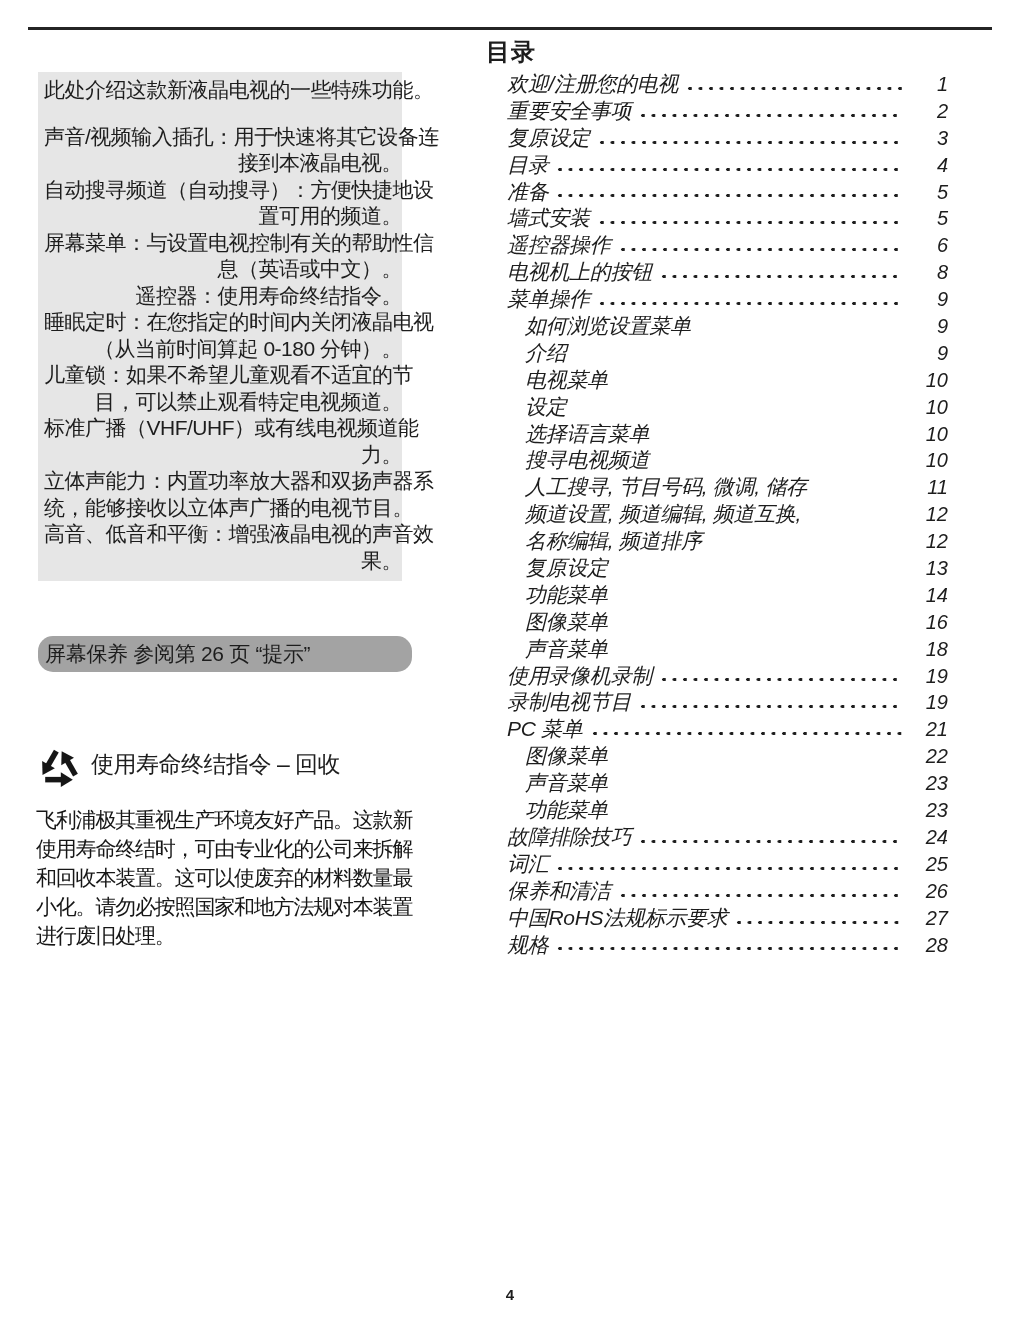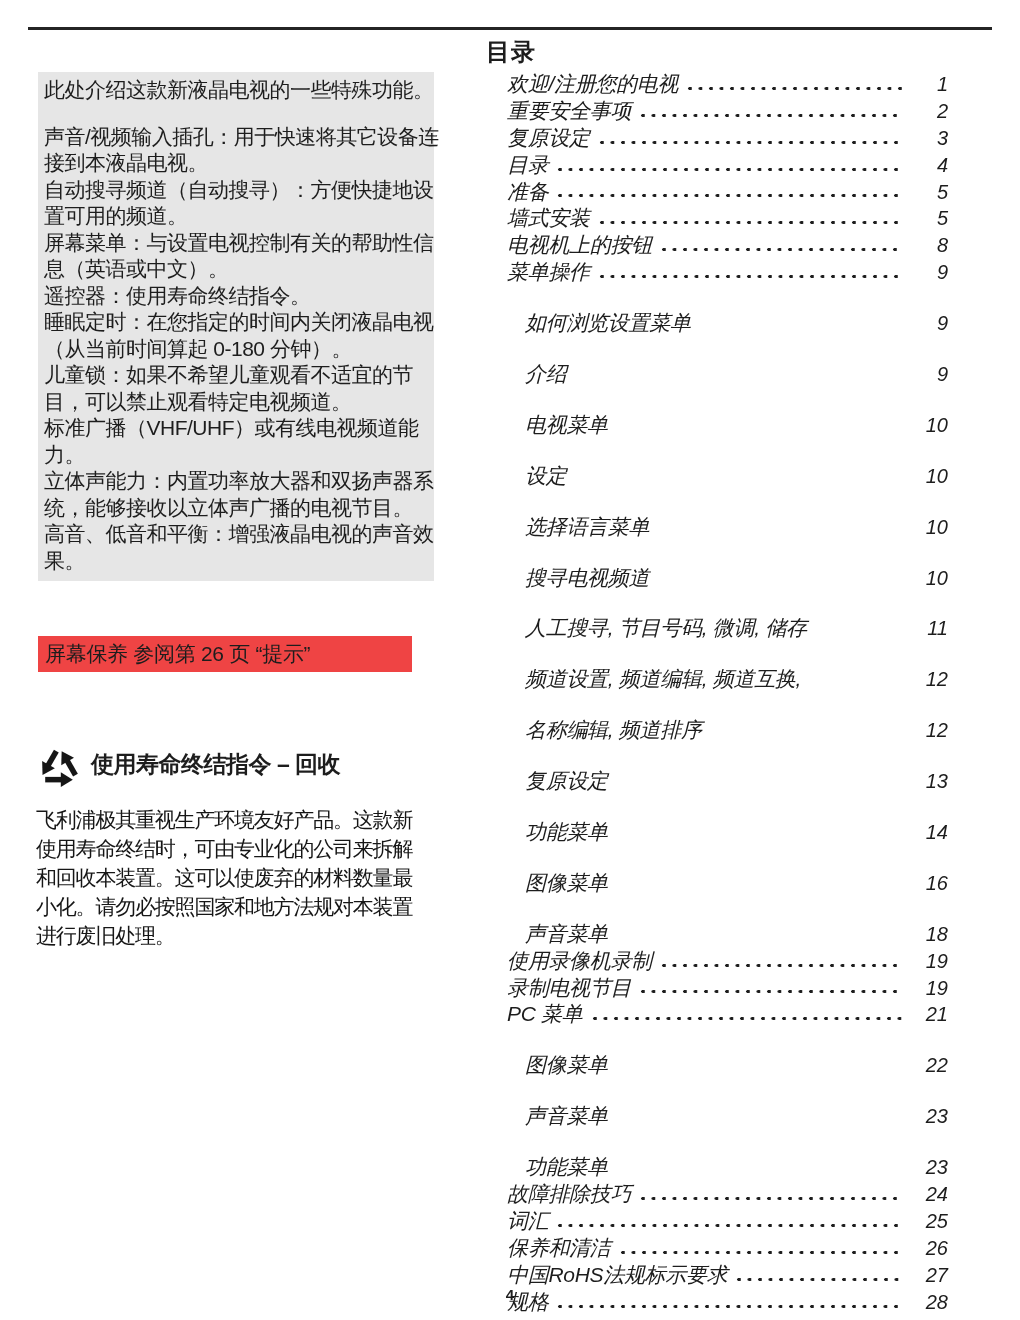"此处介绍这款新液晶电视的一些特殊功能。" .intro-box { text-align: none -> right; width: 396px -> 364px }
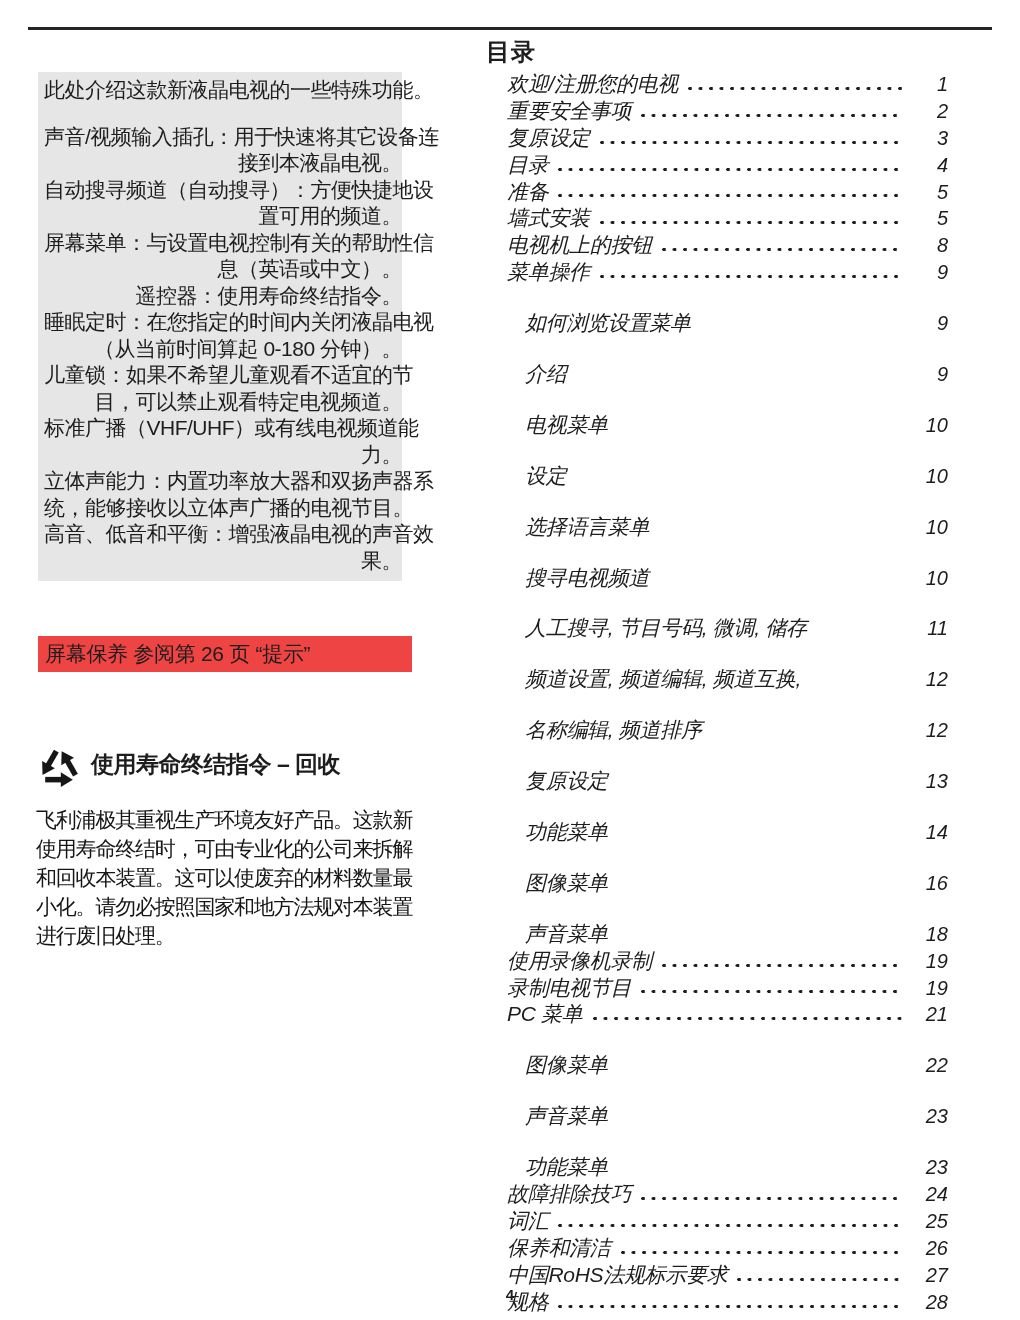"遥控器操作" div.toc-row { html: none -> <div> <span>遥控器操作</span> <span></span> <span>6</span> </div> }
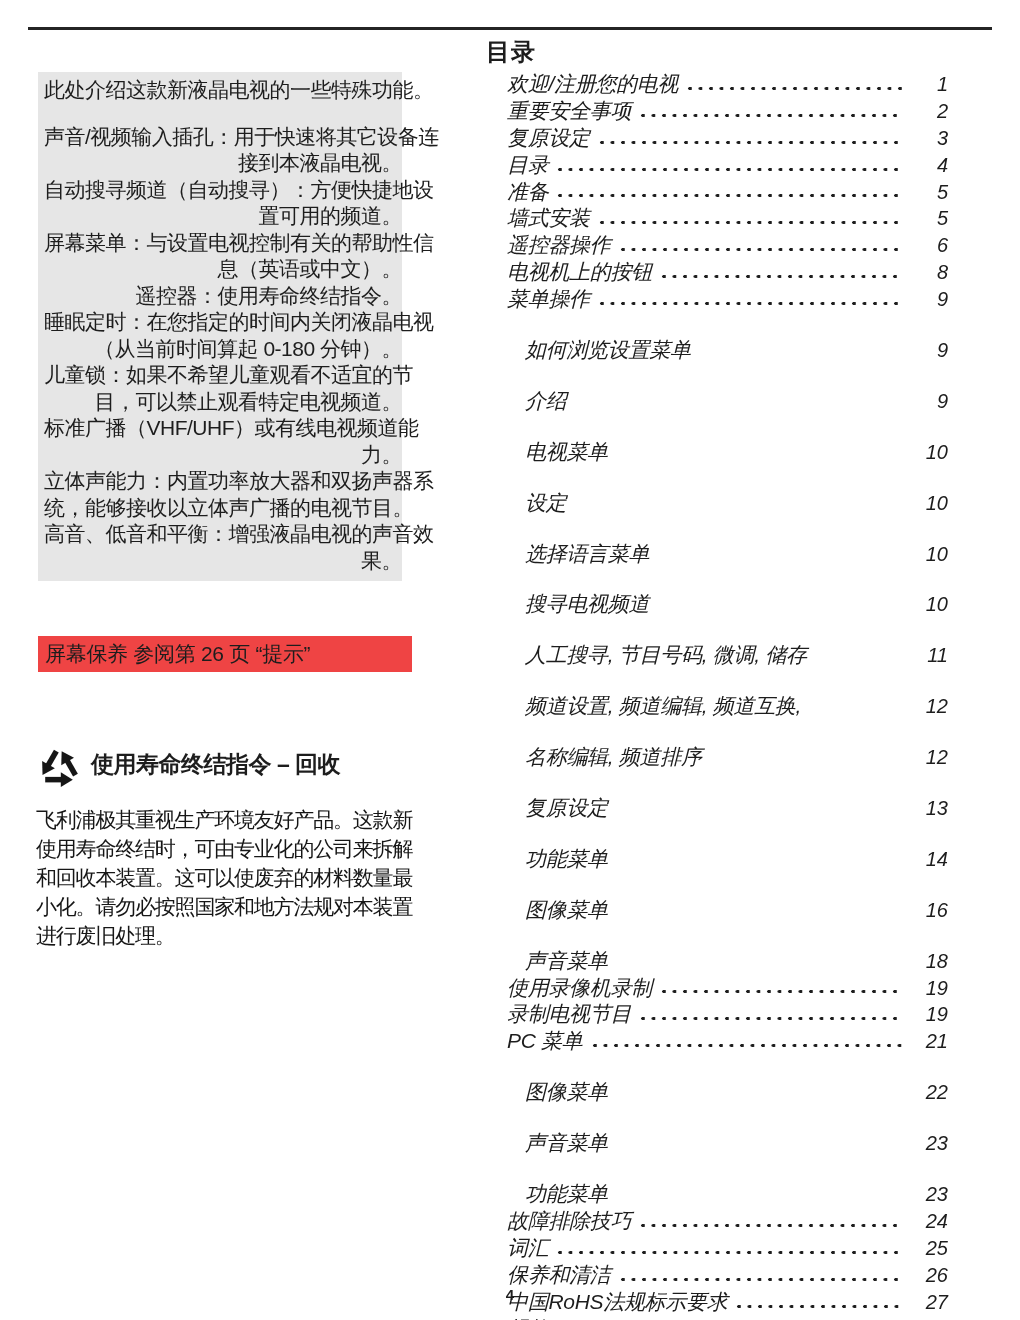"如何浏览设置菜单" .toc-row.lvl1 { margin-top: 24px -> none }
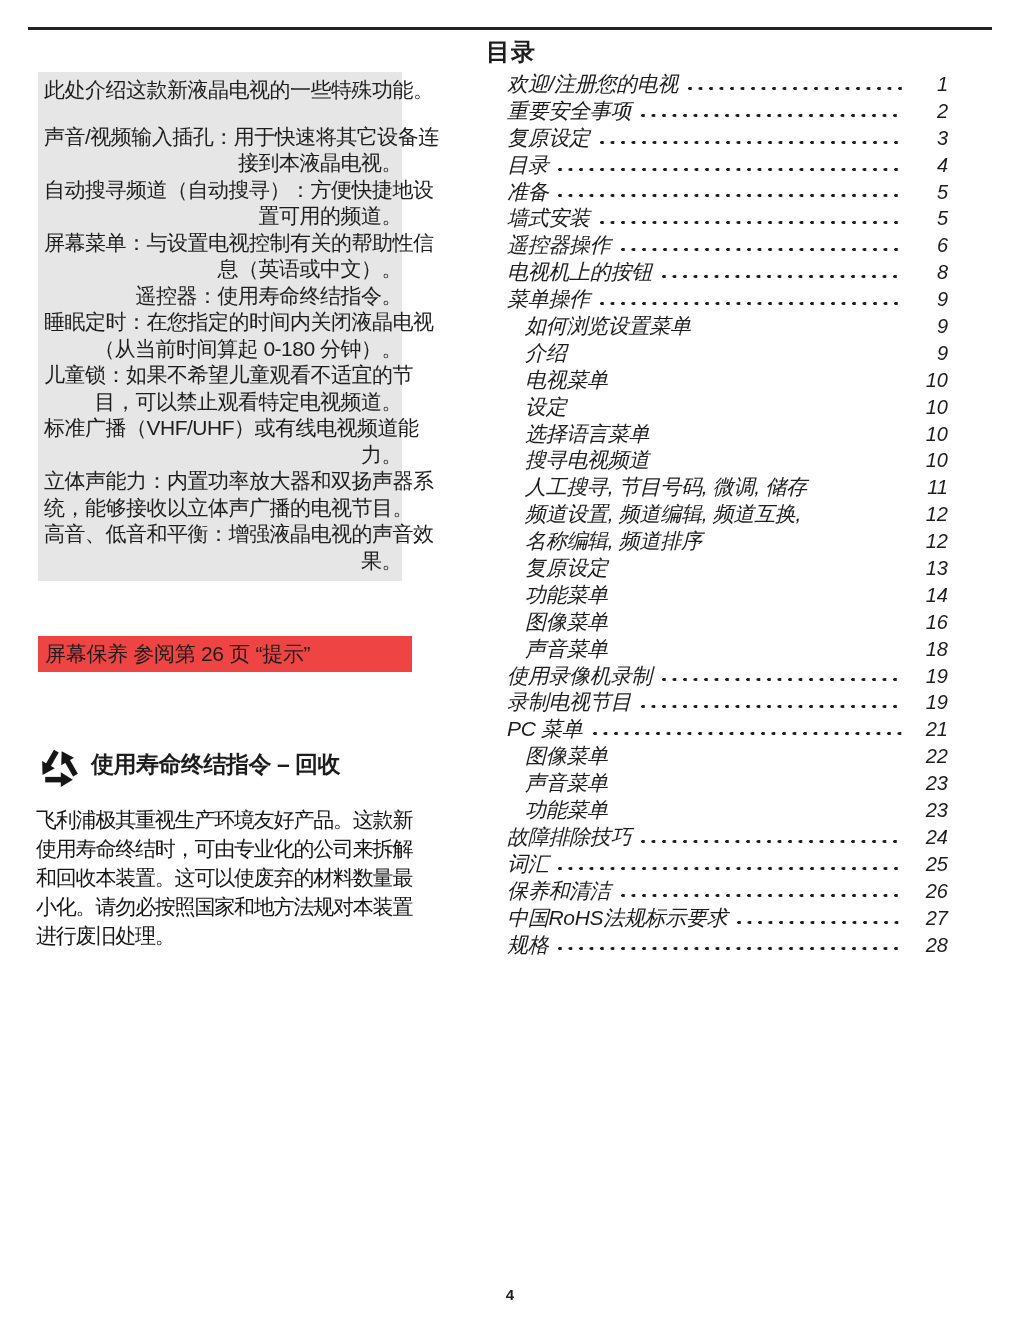"屏幕保养 参阅第 26 页 “提示”" .care-note { background: #ef4444 -> #a3a3a3; border-radius: none -> 15px }
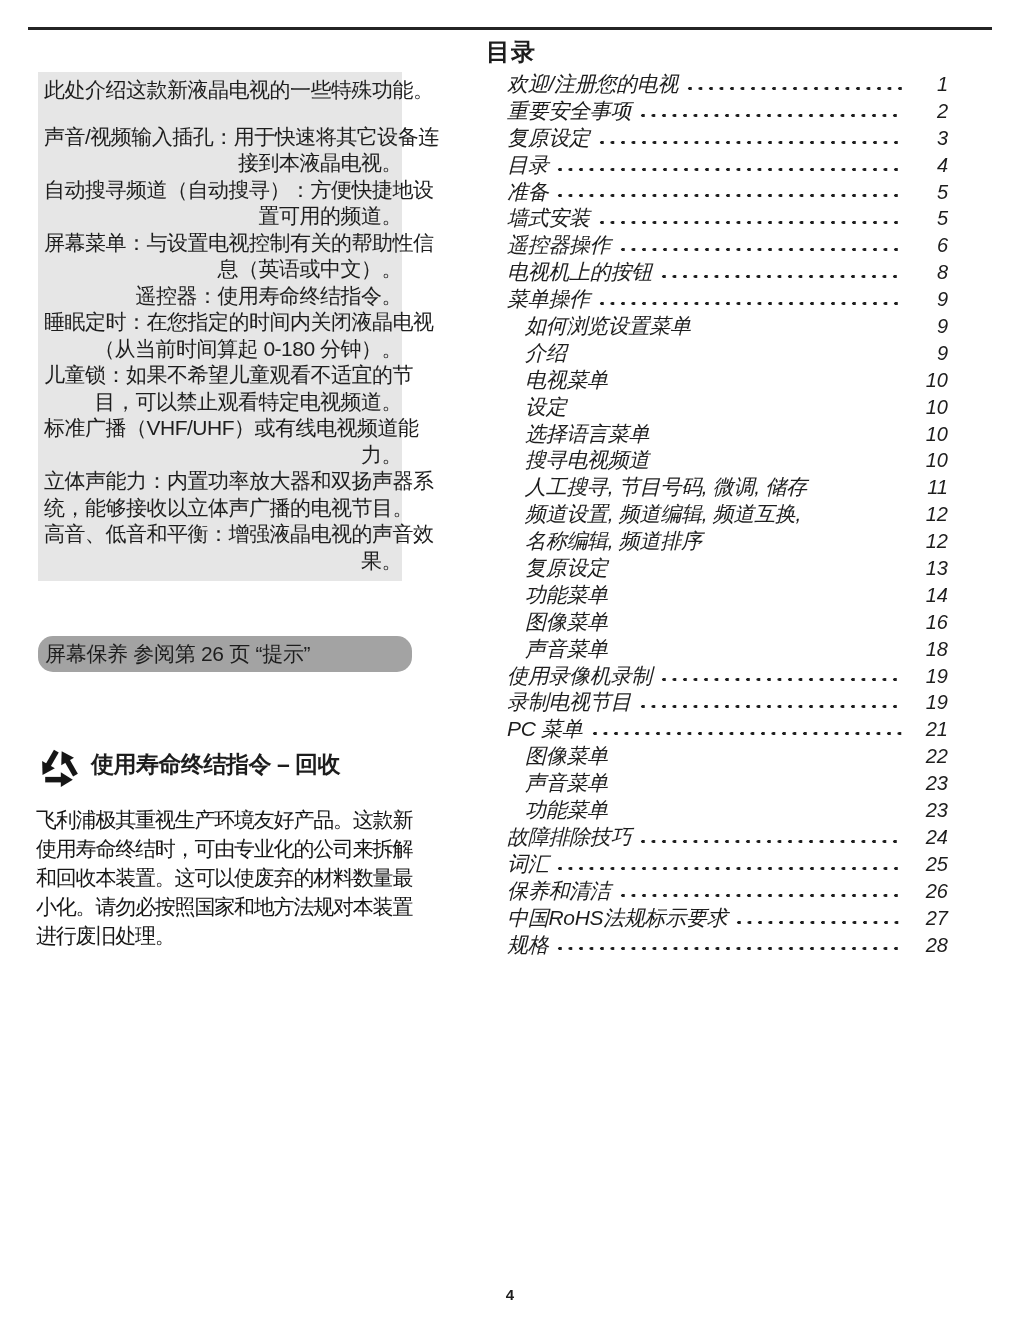"使用寿命终结指令 – 回收" .recycle-heading { font-weight: bold -> normal }
